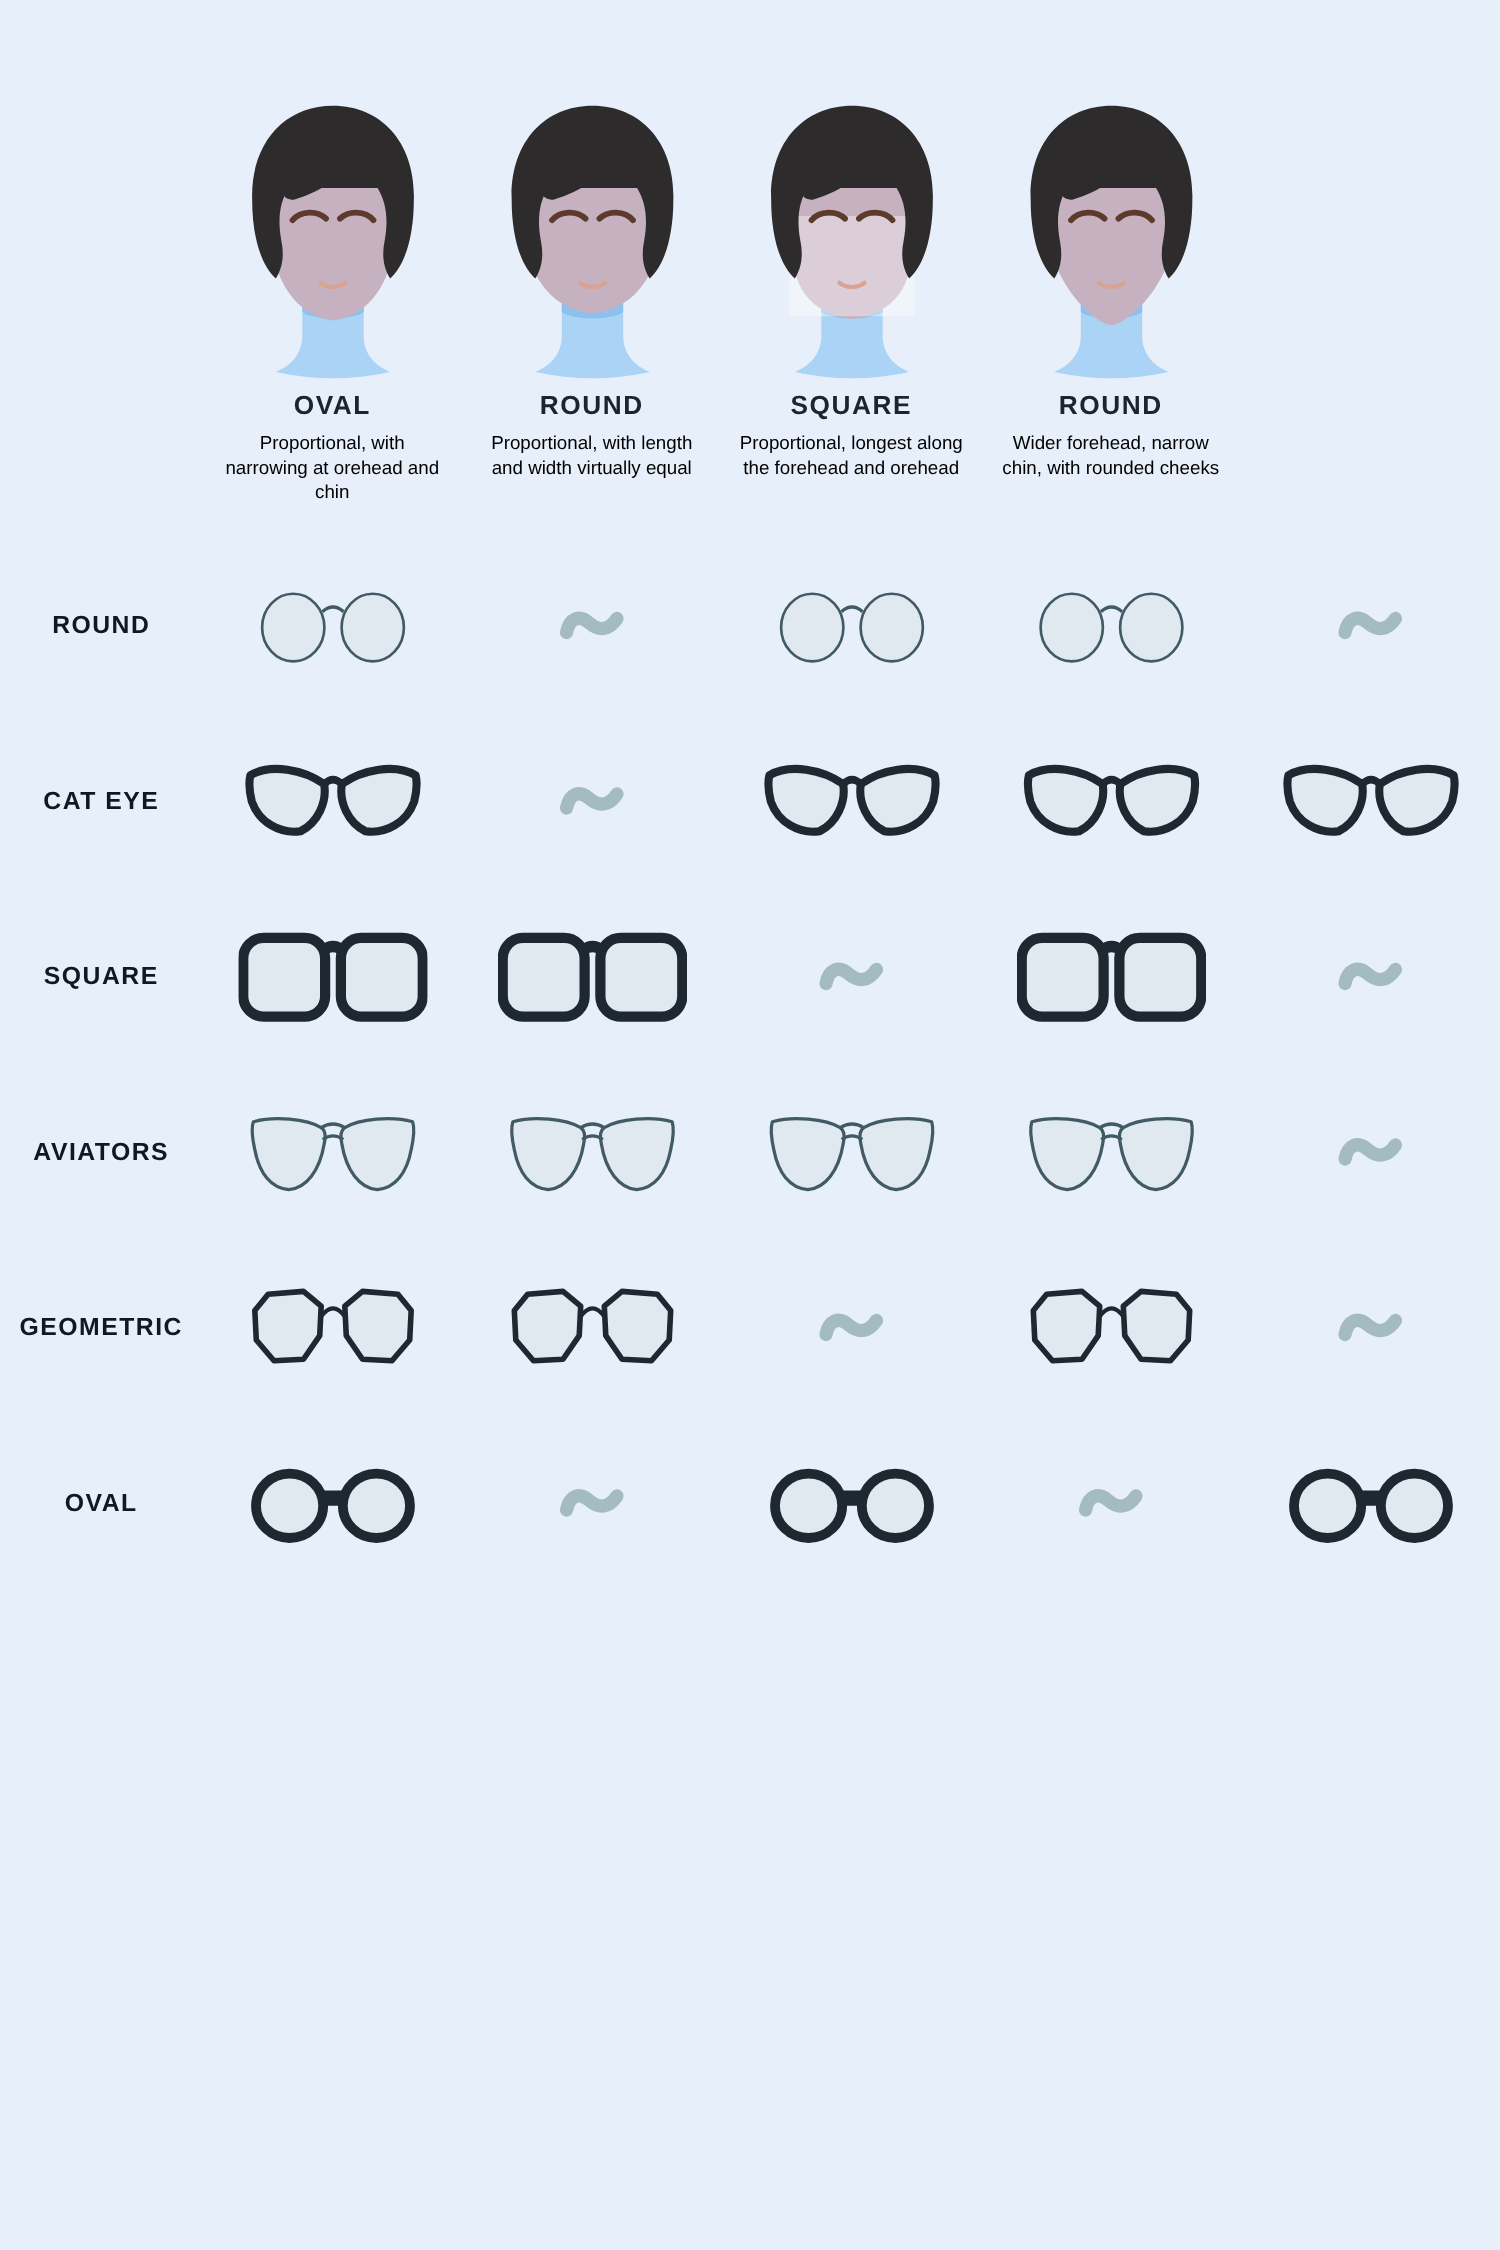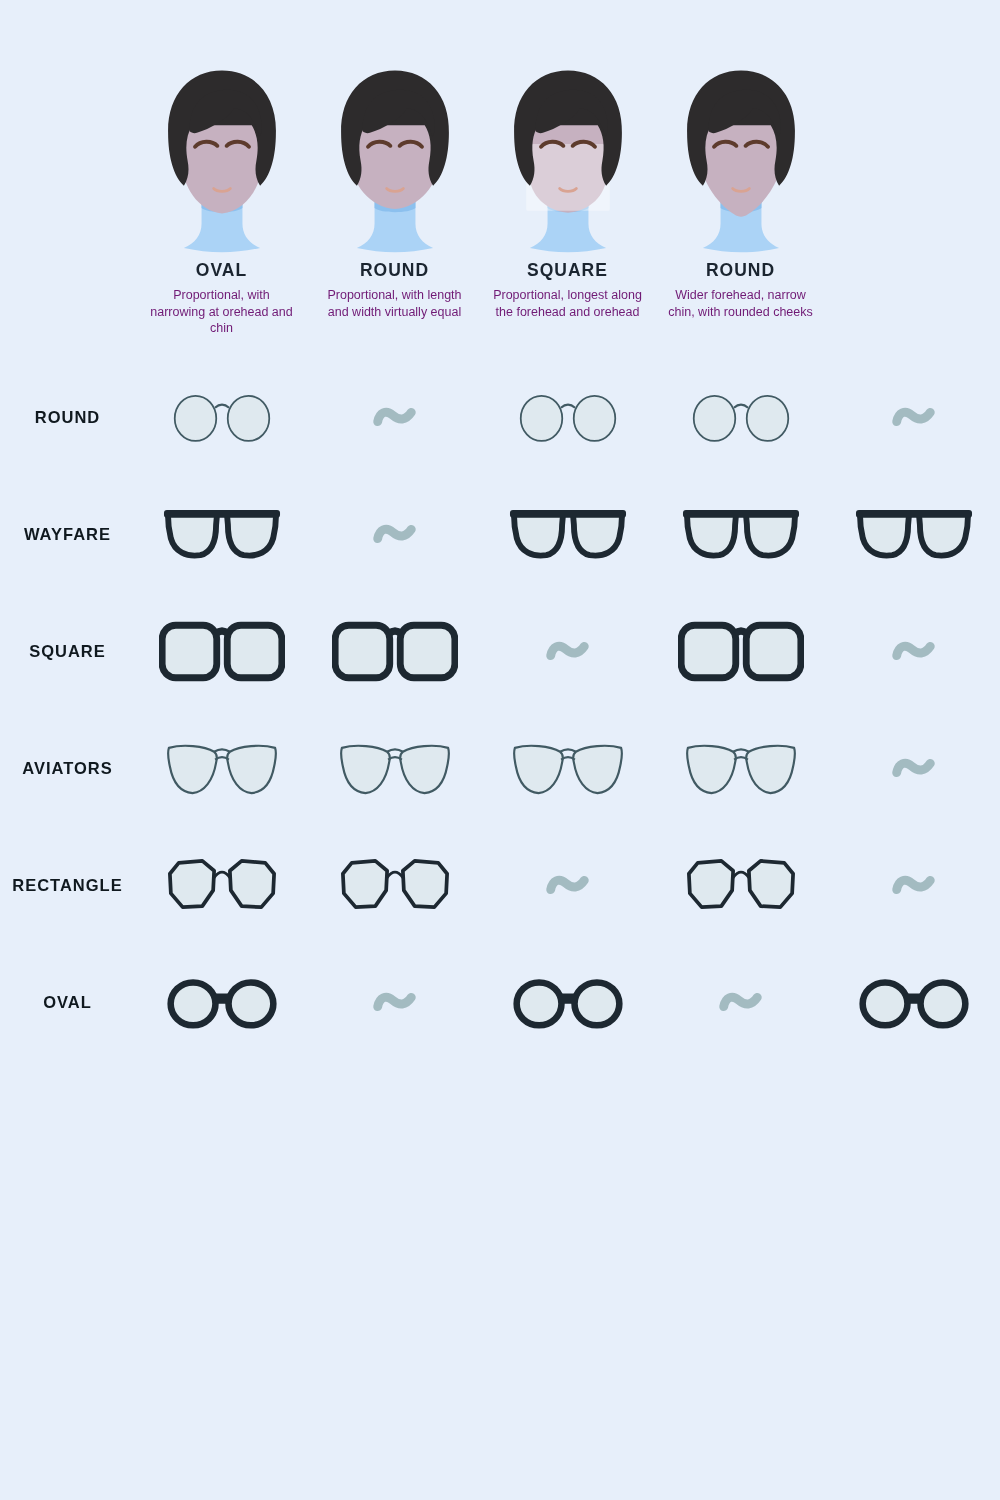"Proportional, with narrowing at orehead" .face-desc { color: #701a75 -> #000000 }
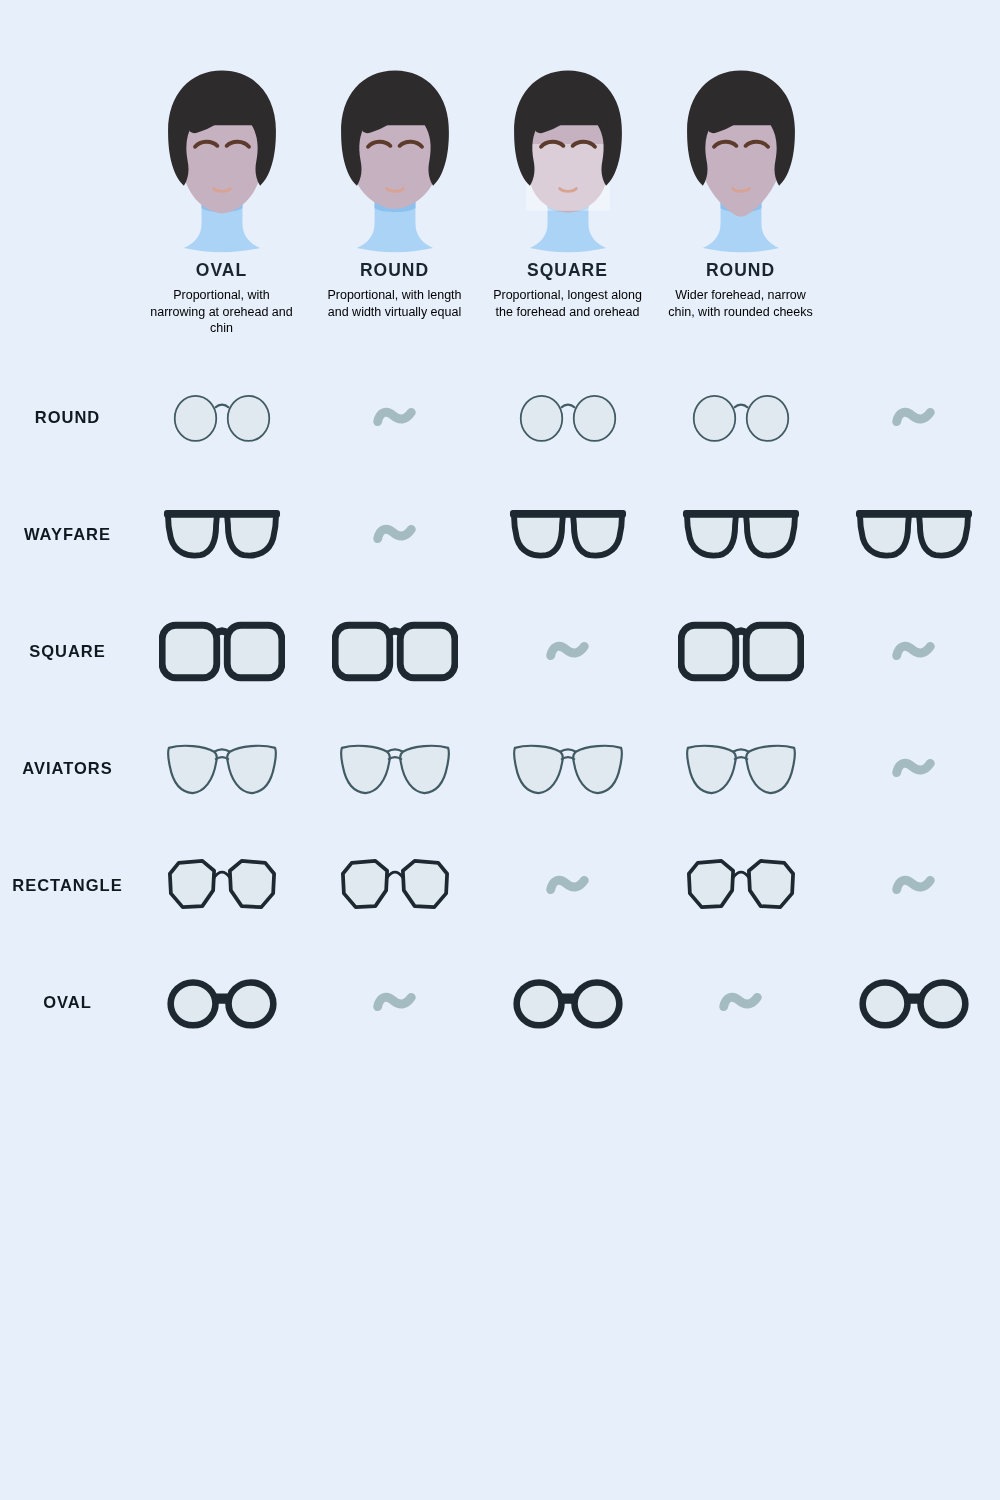"CAT EYE" div.row { html: none -> <div> <div>CAT EYE</div> <div> <svg> <use></use> </svg> </div> <div> <svg> <use></use> </svg> </div> <div> <svg> <use></use> </svg> </div> <div> <svg> <use></use> </svg> </div> <div> <svg> <use></use> </svg> </div> </div> }
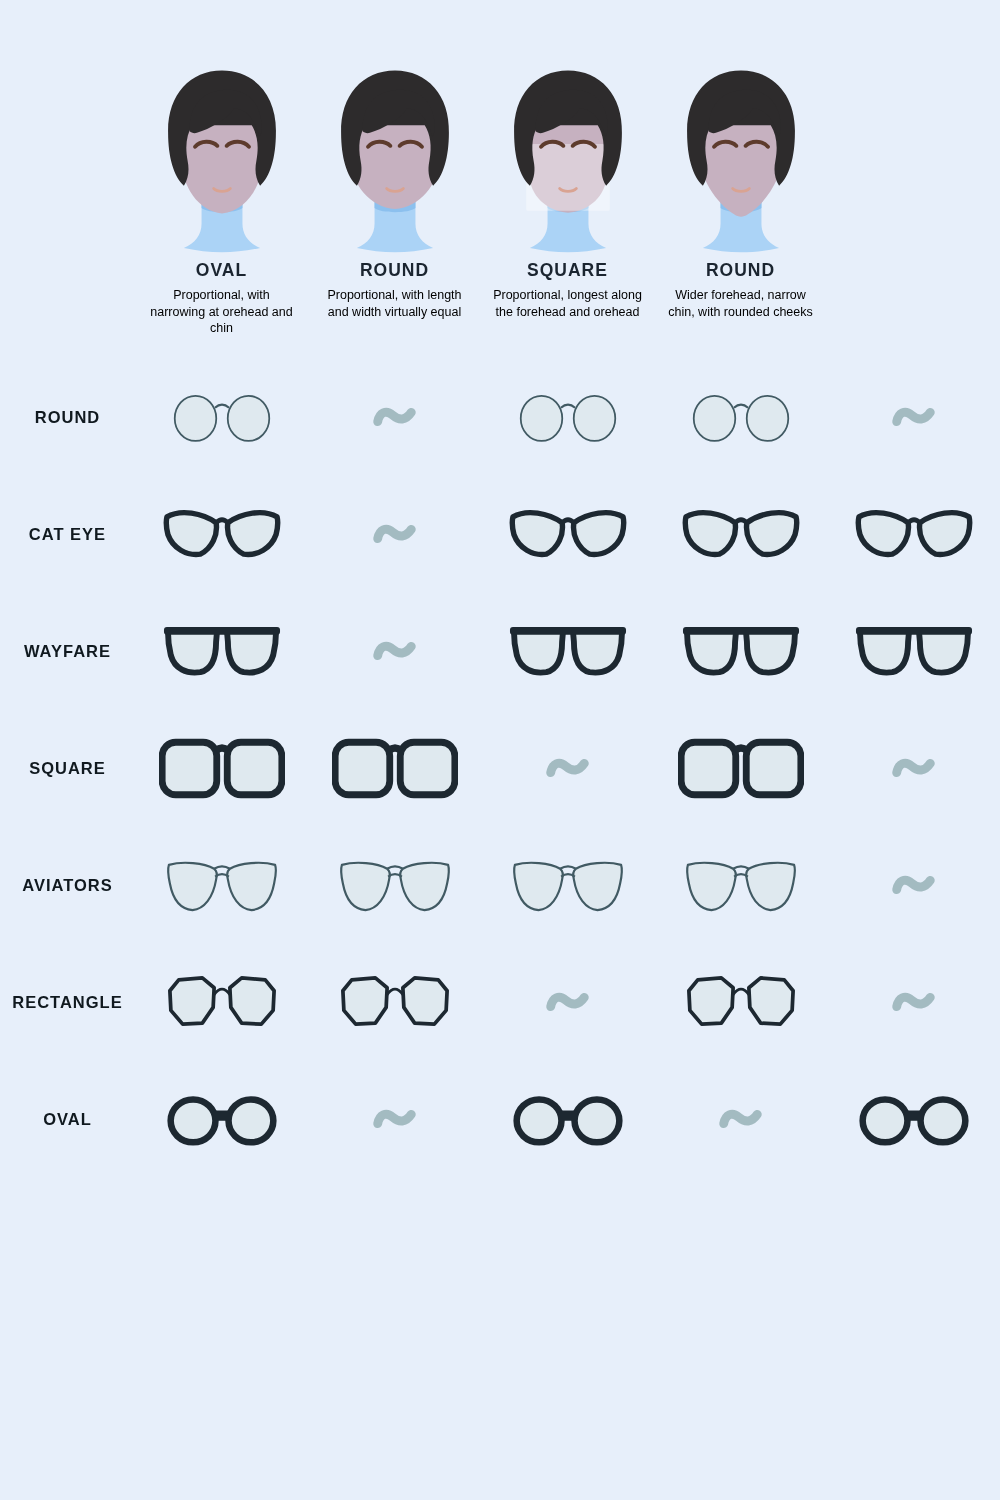"WAYFARE" div.row { html: <div> <div>WAYFARE</div> <div> <svg> <use></use> </svg> </div> <div> <svg> <use></use> </svg> </div> <div> <svg> <use></use> </svg> </div> <div> <svg> <use></use> </svg> </div> <div> <svg> <use></use> </svg> </div> </div> -> none }
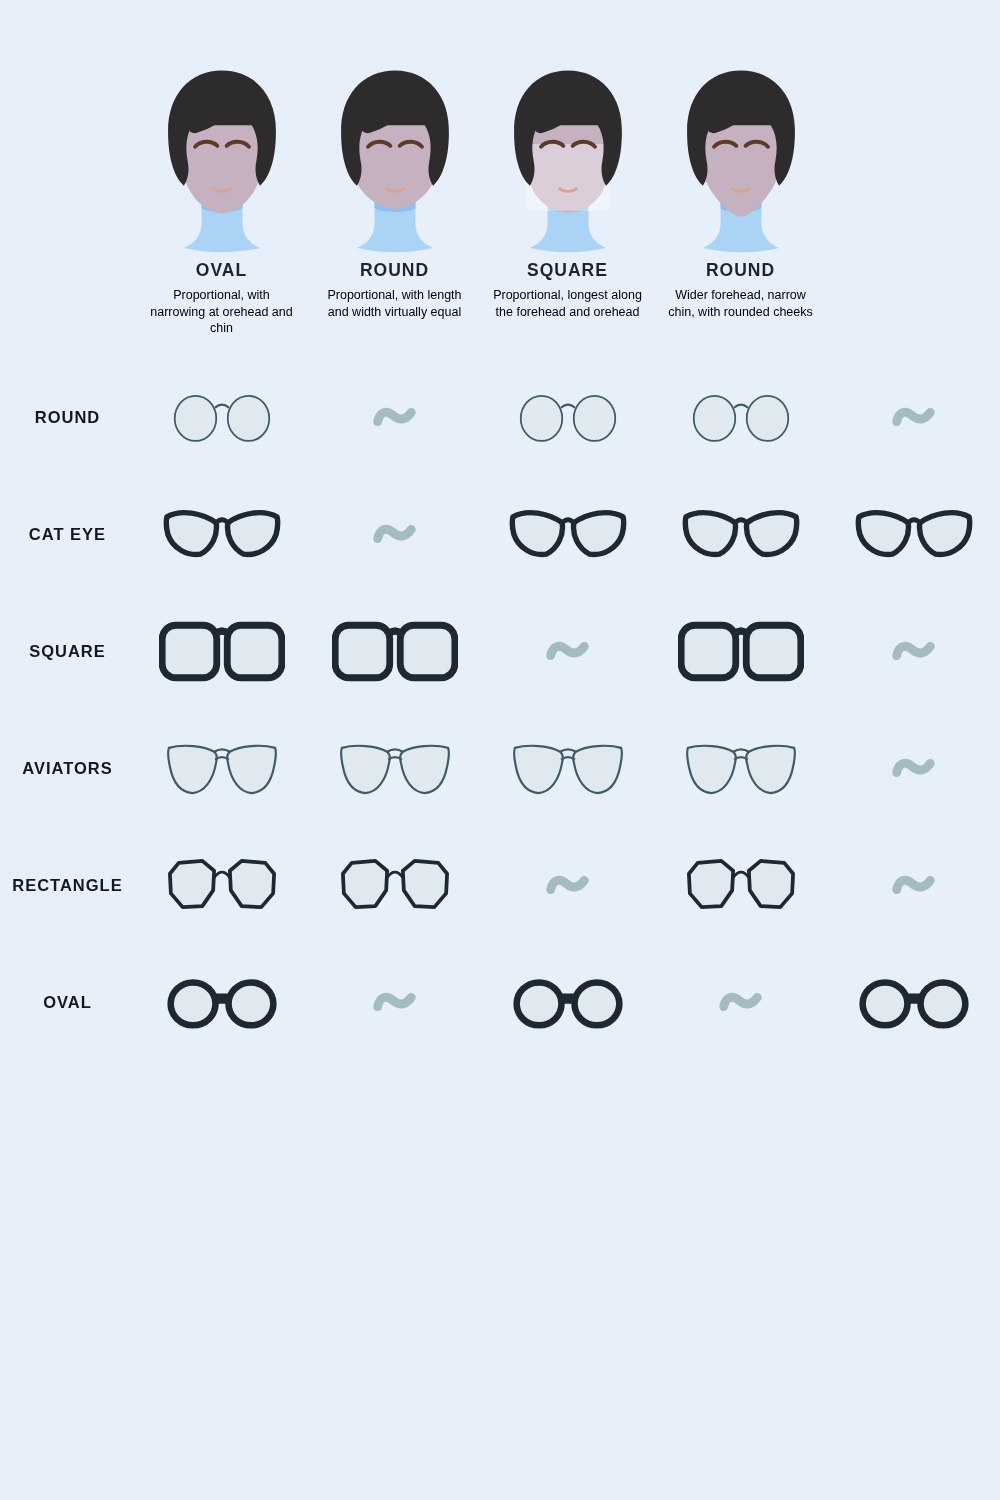"RECTANGLE" div.row-label { text: RECTANGLE -> GEOMETRIC }
